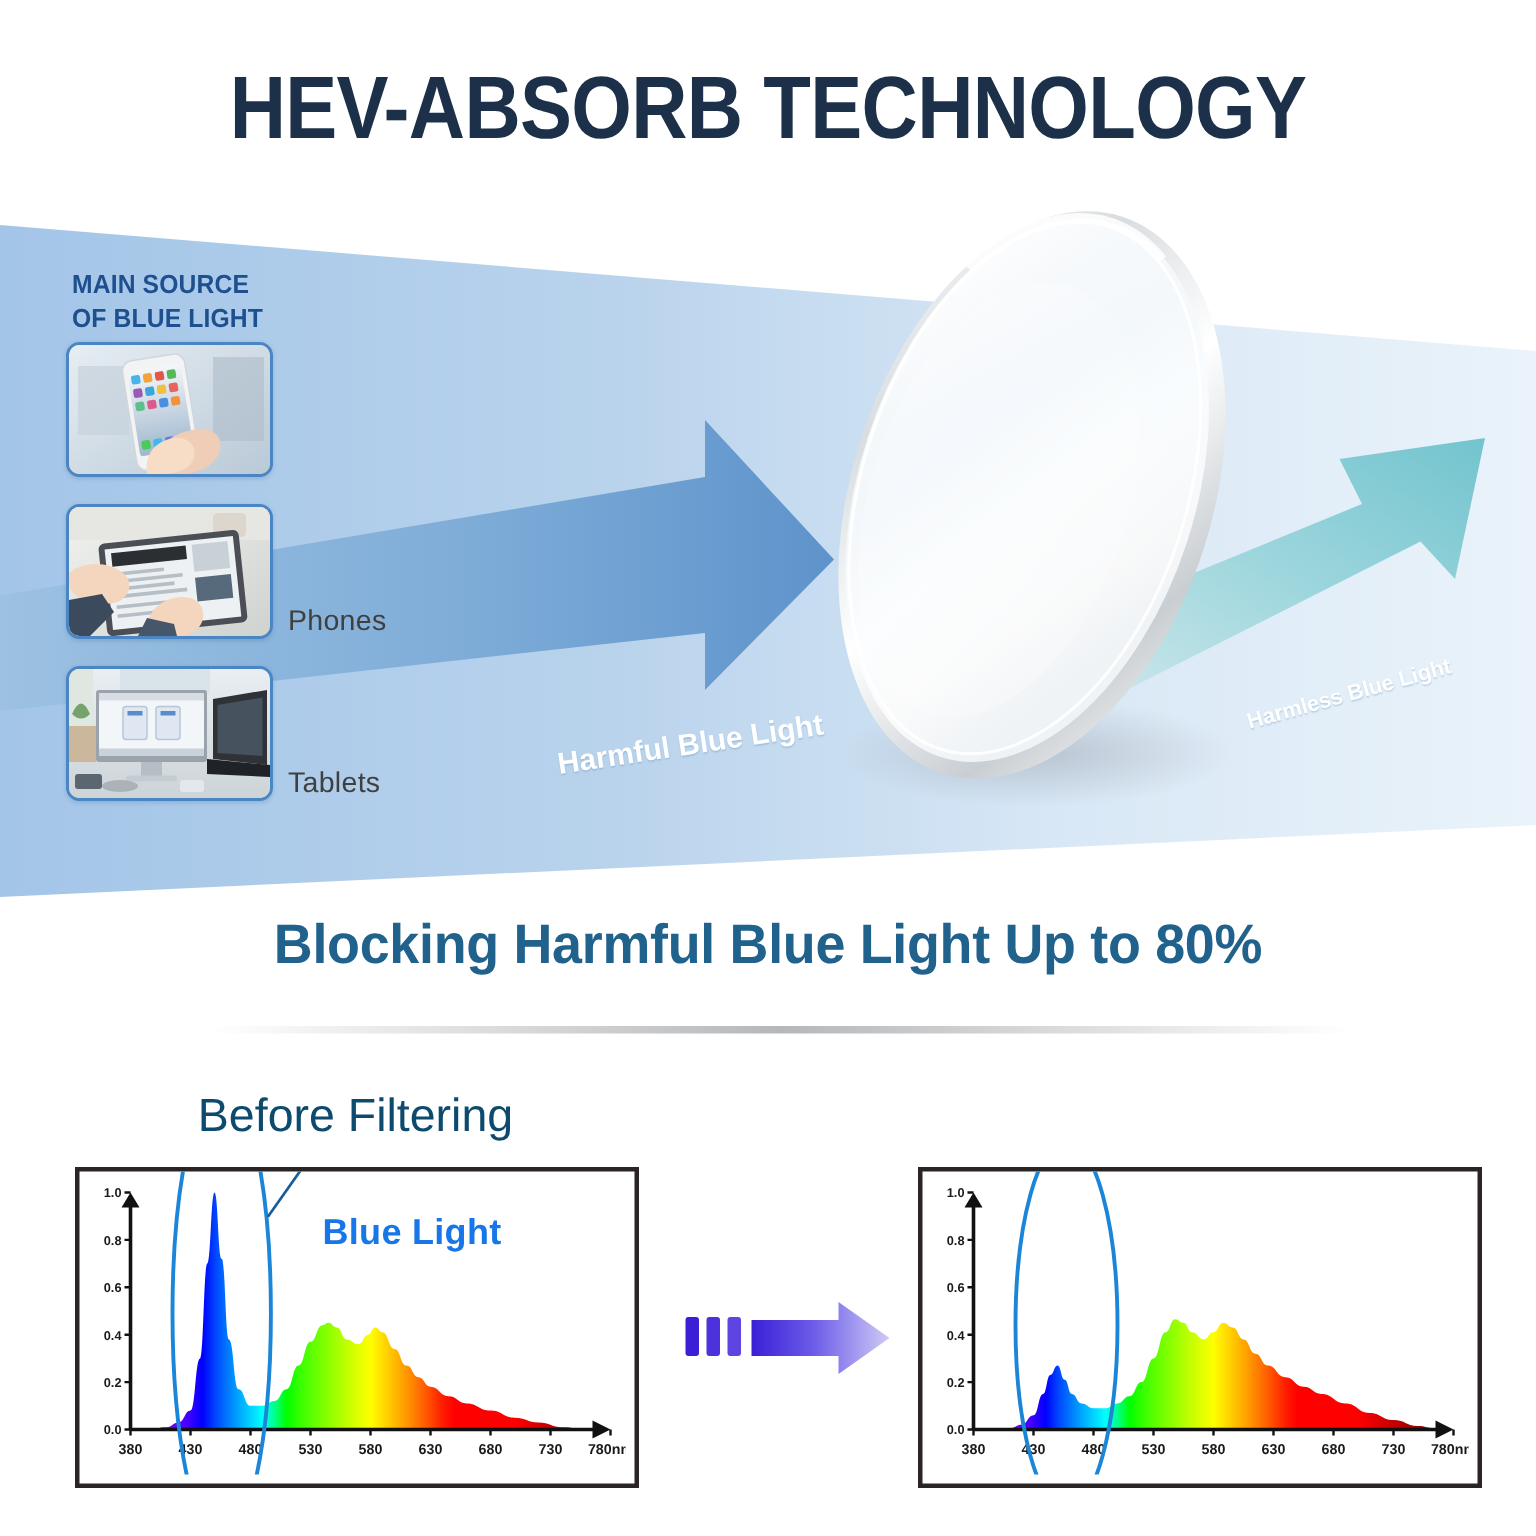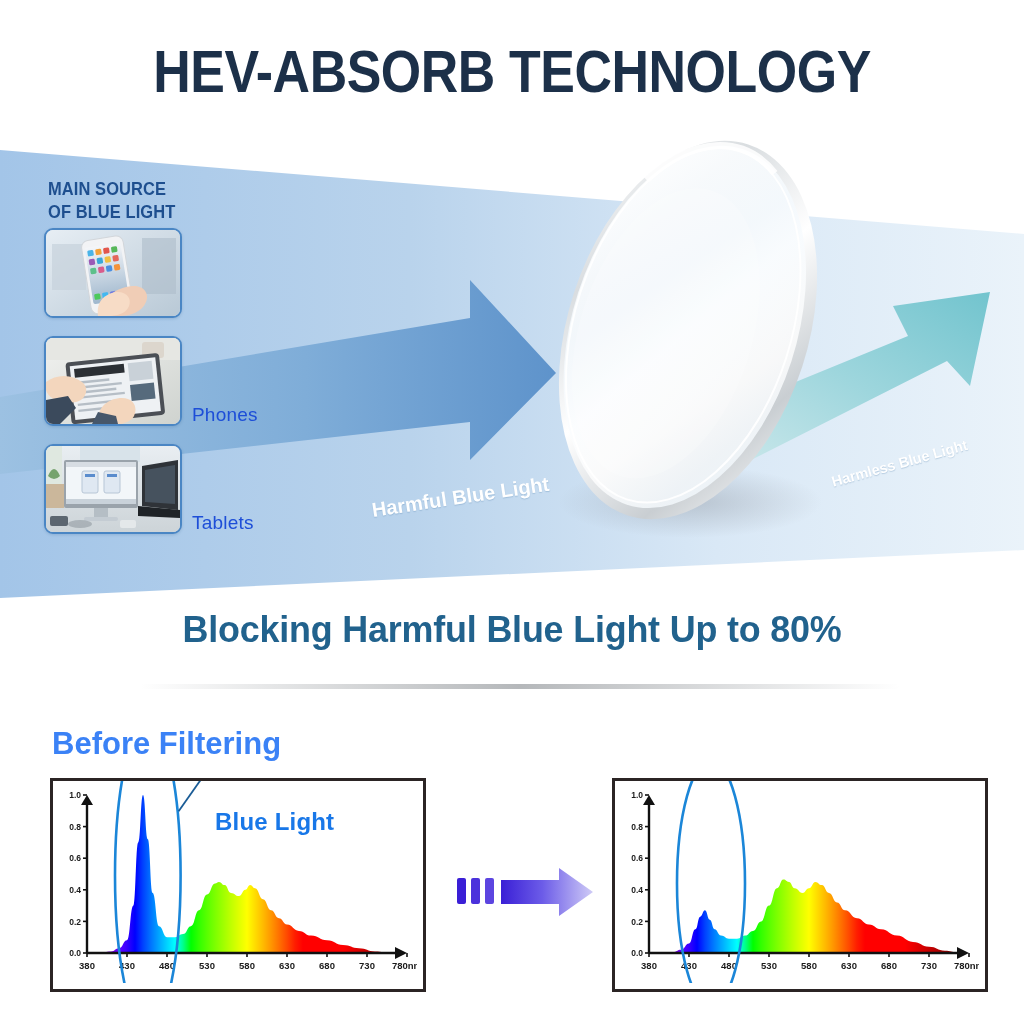"Phones" .thumb-label { color: #1d4ed8 -> #404040 }
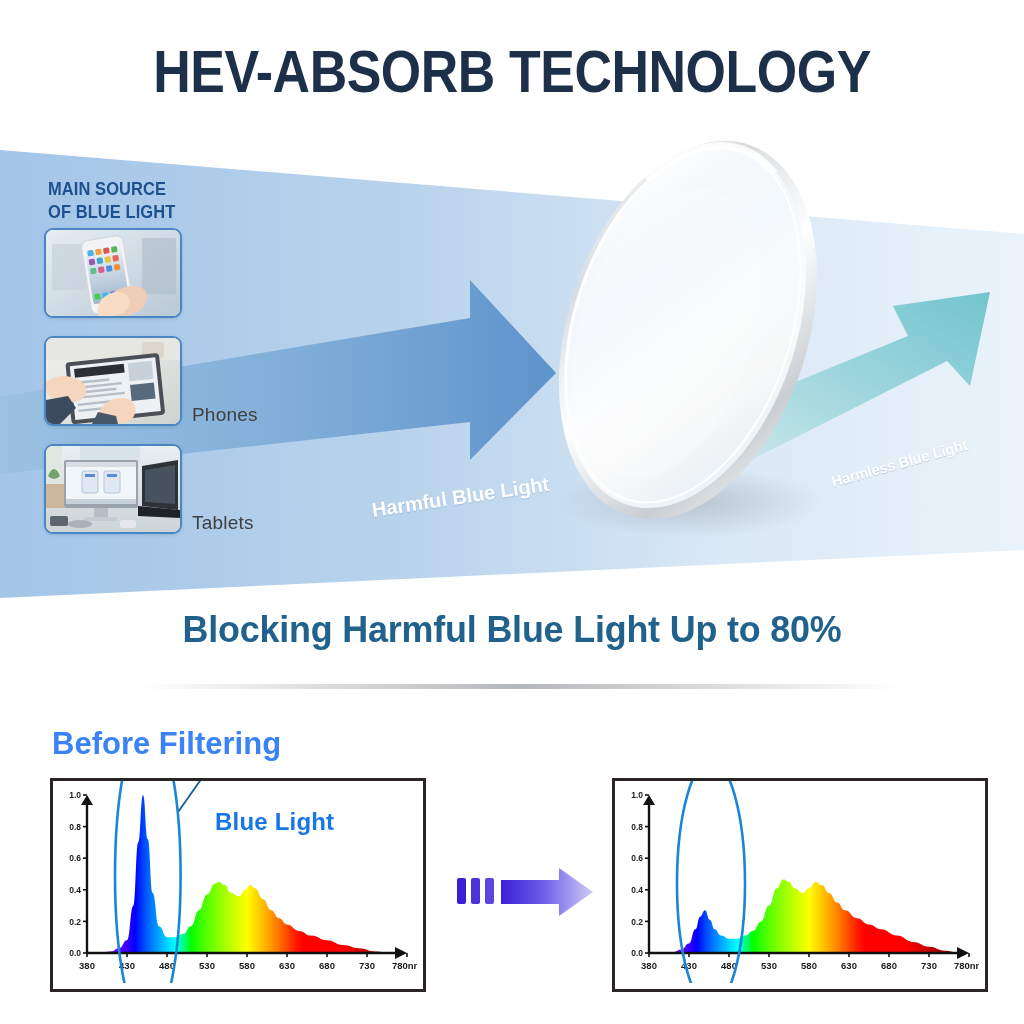"Before Filtering" .chart-title { color: #3b82f6 -> #0c4a6e; font-weight: 700 -> 400; text-align: none -> center }
